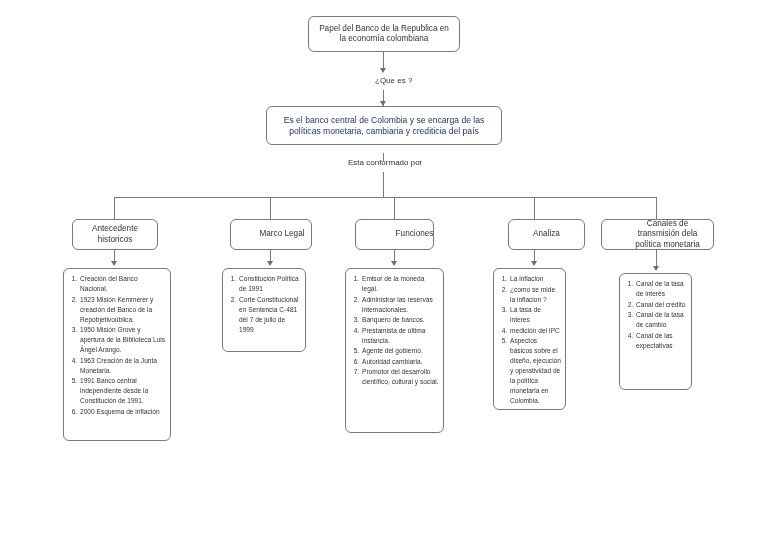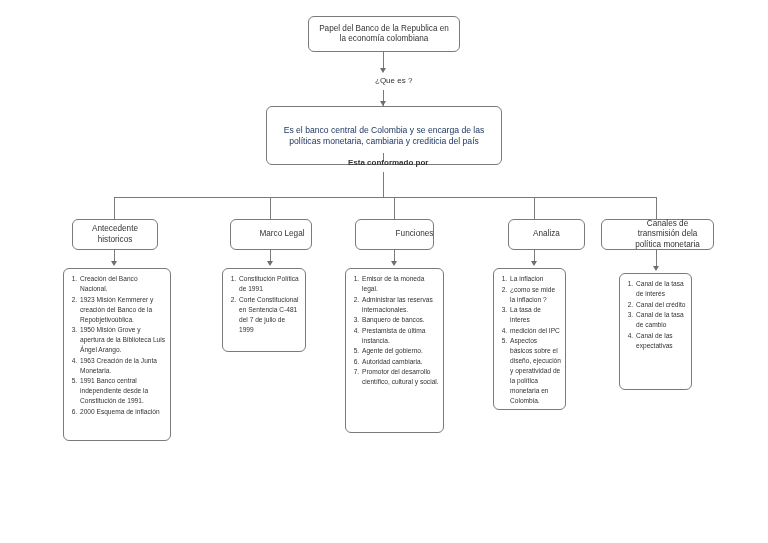"Es el banco central de" #definition-node { height: 59px -> 39px }
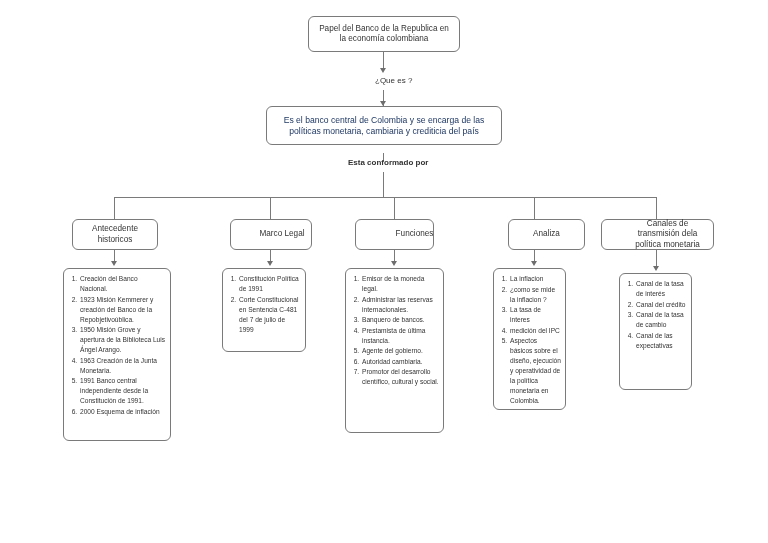"Esta conformado por" div.edge-label { font-weight: bold -> none }
